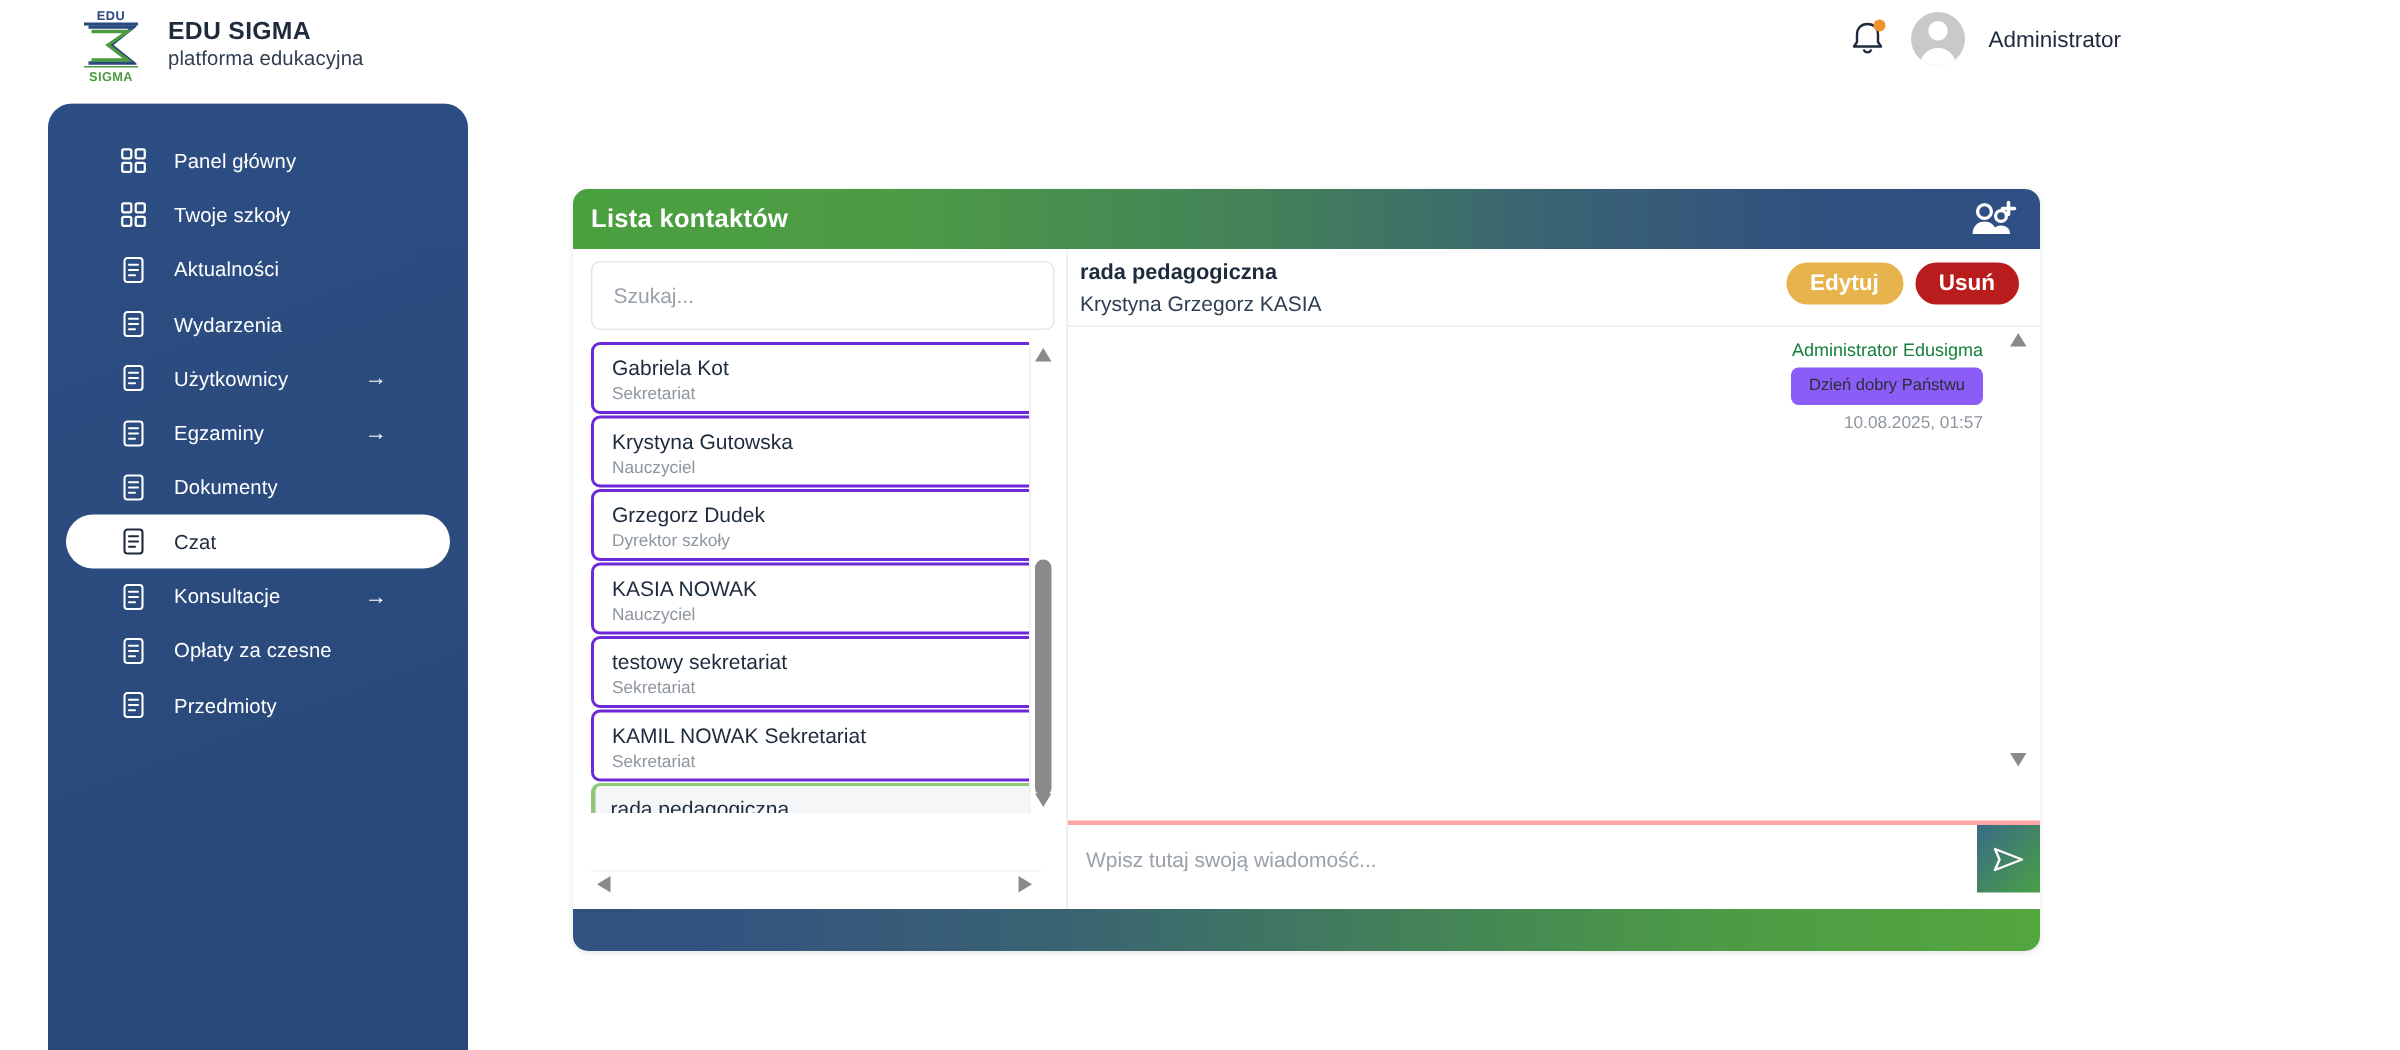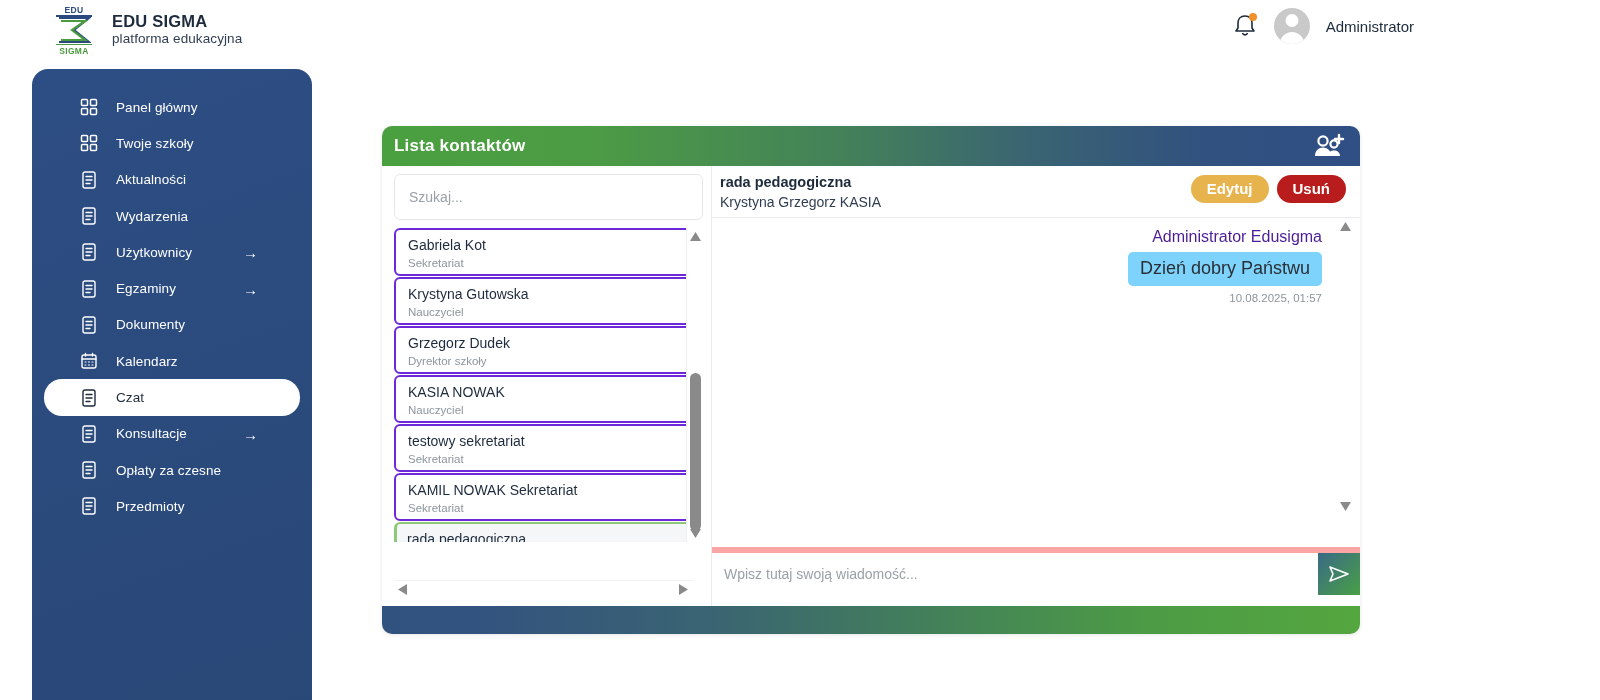"Administrator Edusigma" .msg-sender { color: #4c1d95 -> #15803d; font-size: 16px -> 12px }
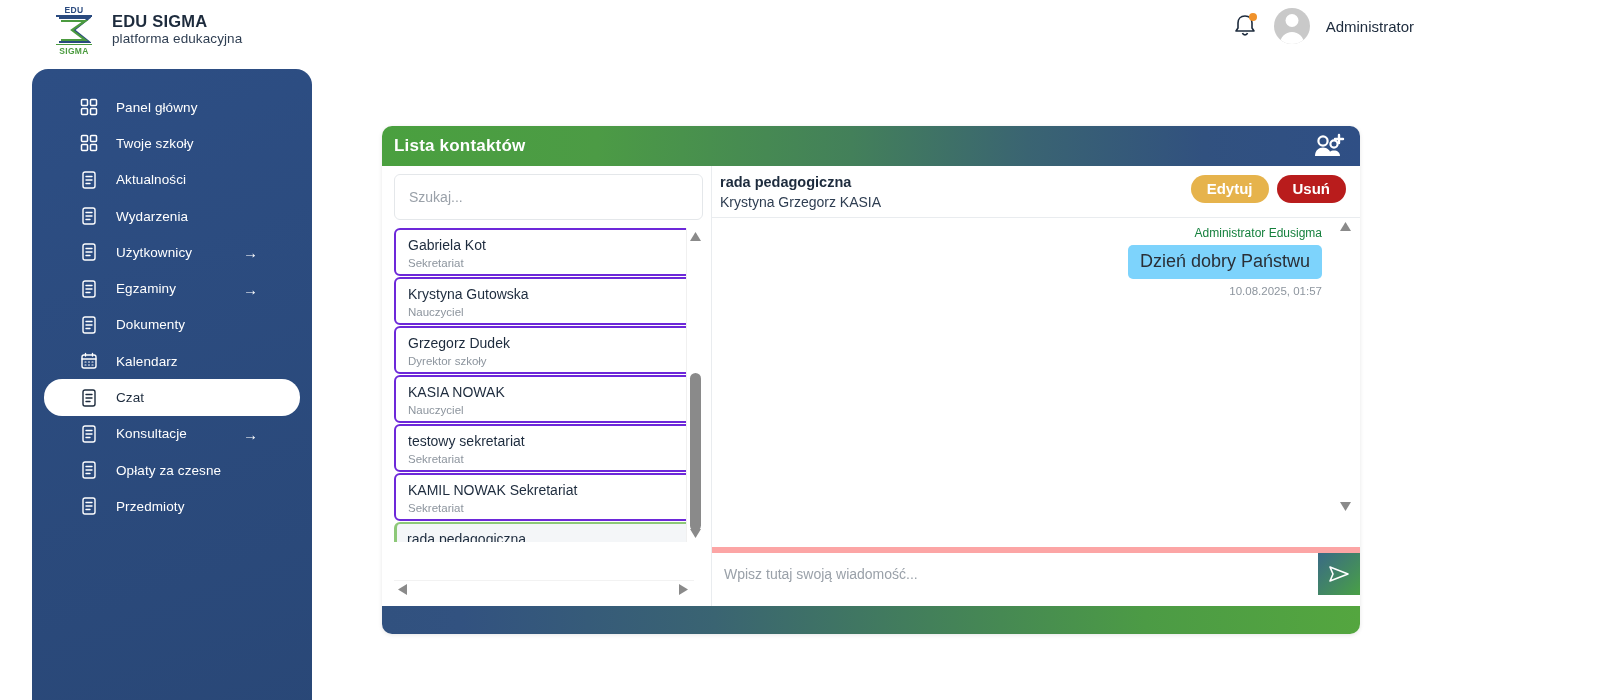"Dzień dobry Państwu" .msg-bubble { background: #7dd3fc -> #8b5cf6; font-size: 18px -> 11px }
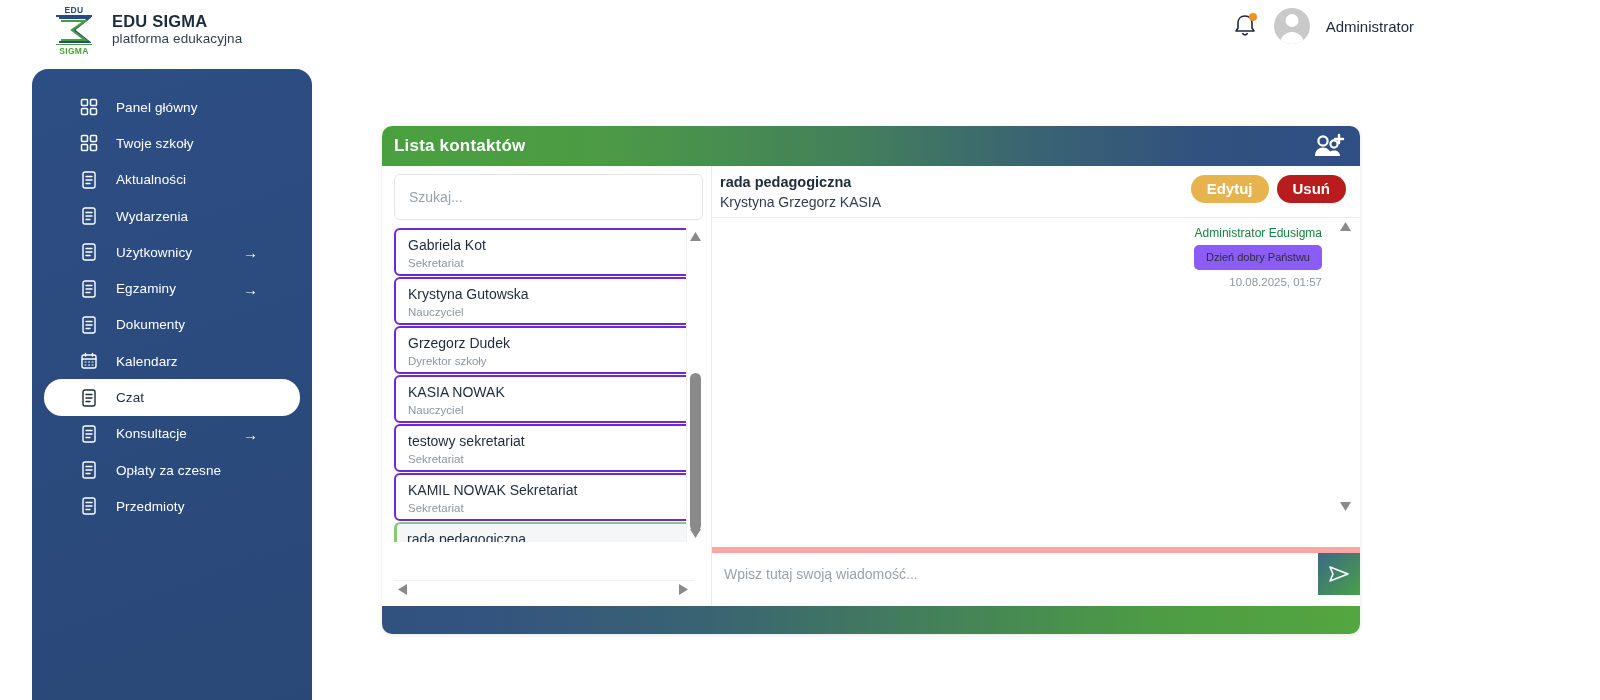"Kalendarz" div.nav-item { html: <div> <svg> <rect></rect> <path></path> <path></path> </svg> <span>Kalendarz</span> </div> -> none }
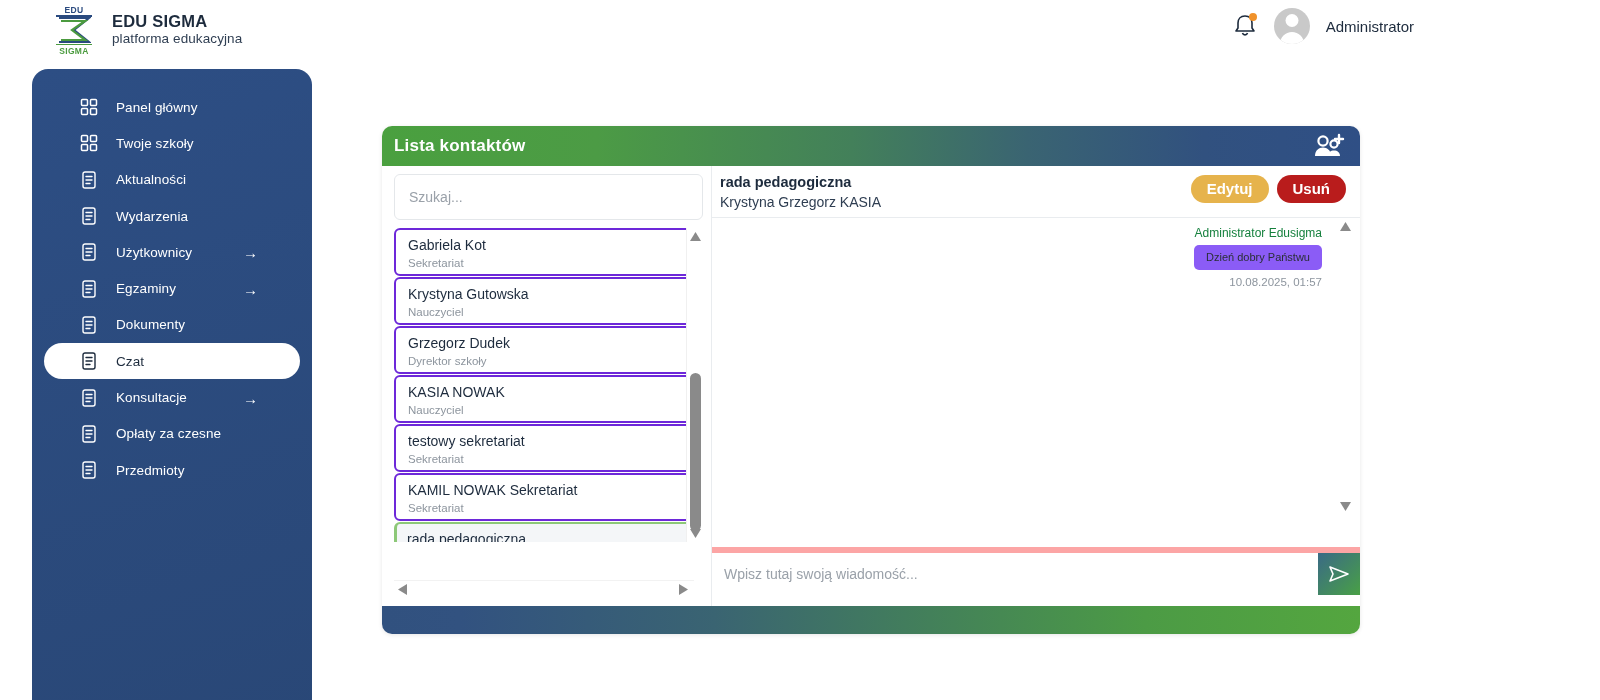"Wpisz tutaj swoją wiadomość..." .composer { border-top: 6px solid #fca5a5 -> 3px solid #fca5a5 }
